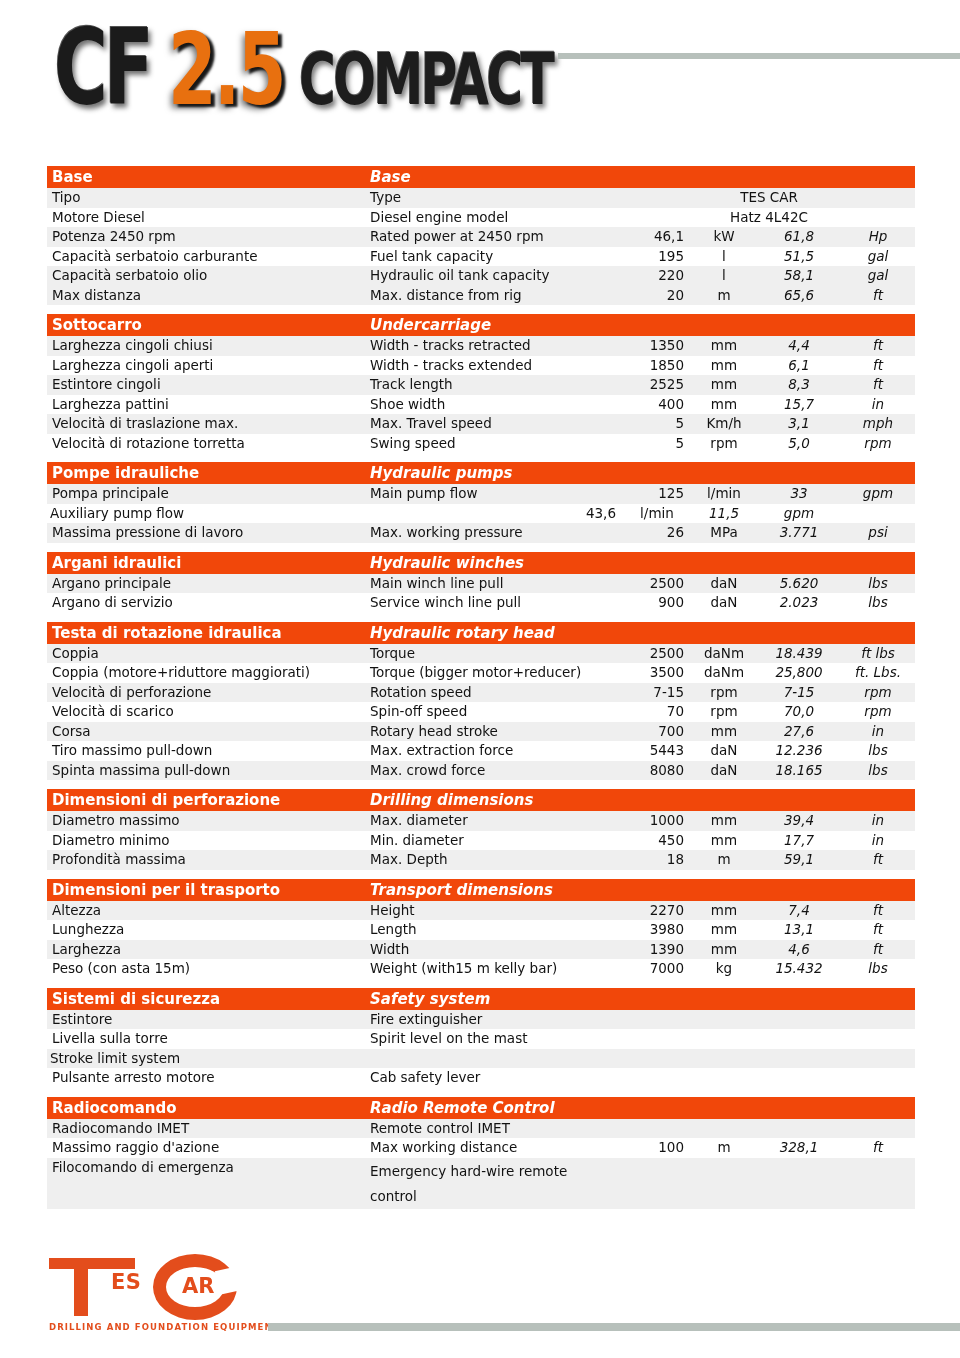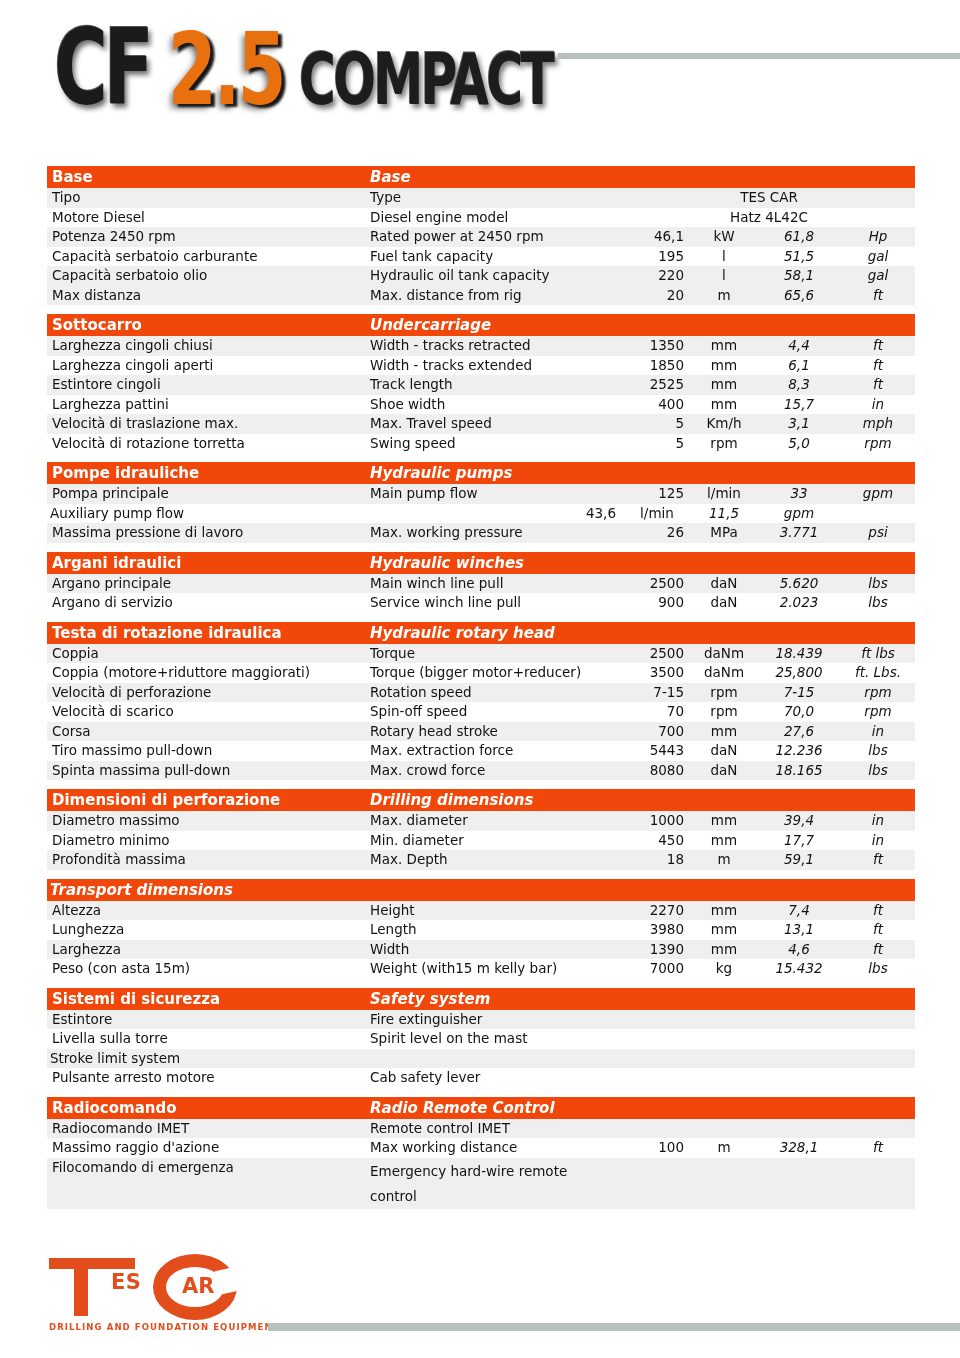"Dimensioni per il trasporto" div.sh-it { html: none -> <div>Dimensioni per il trasporto</div> }
